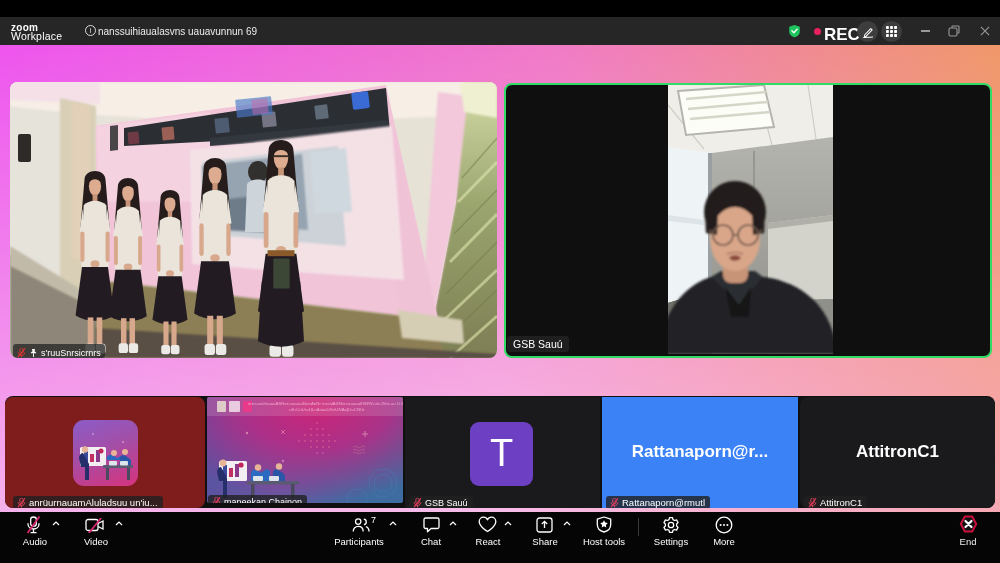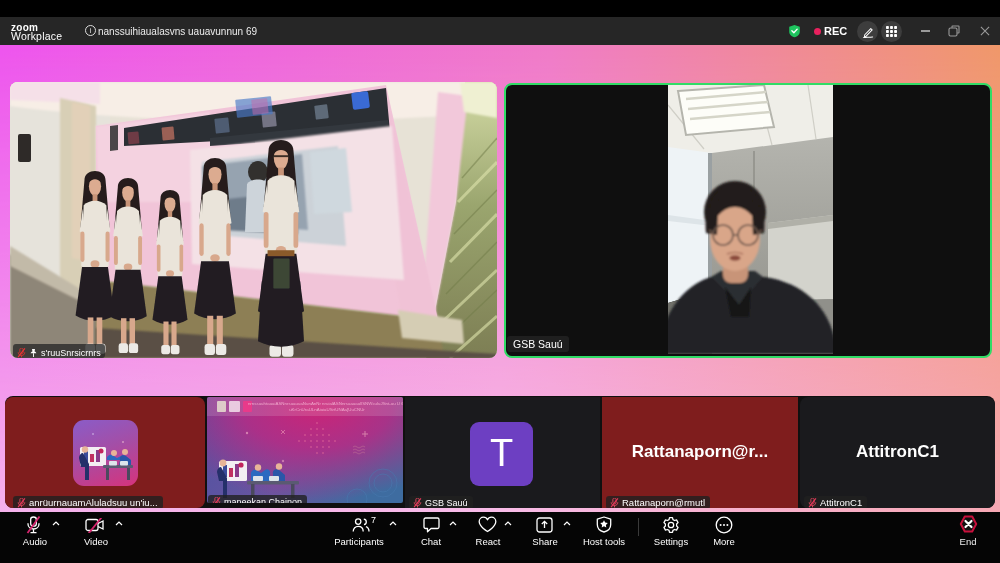"REC" div.abs { font-size: 11px -> 17px }
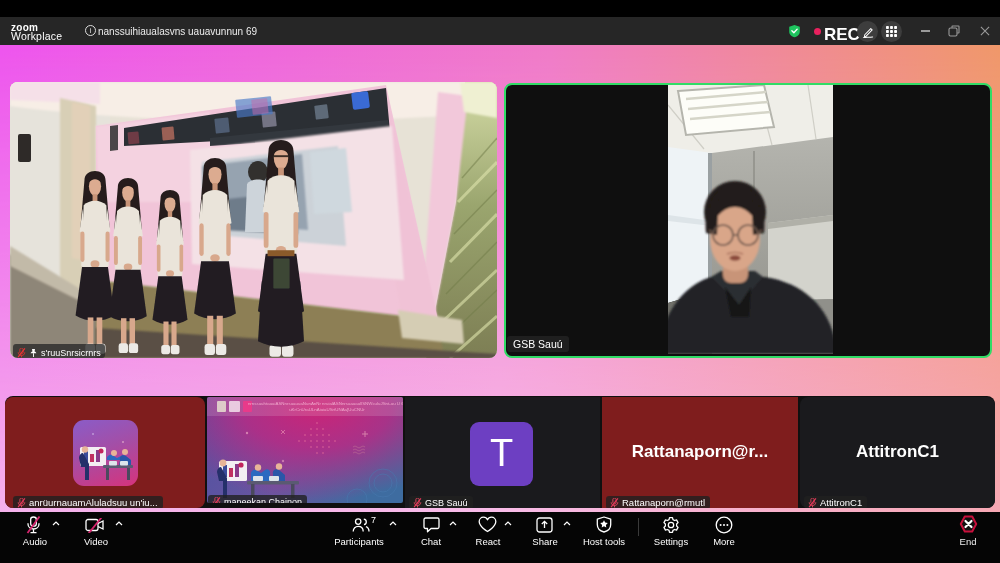"Rattanaporn@r..." div.abs { background: #7f1d1d -> #3b82f6 }
